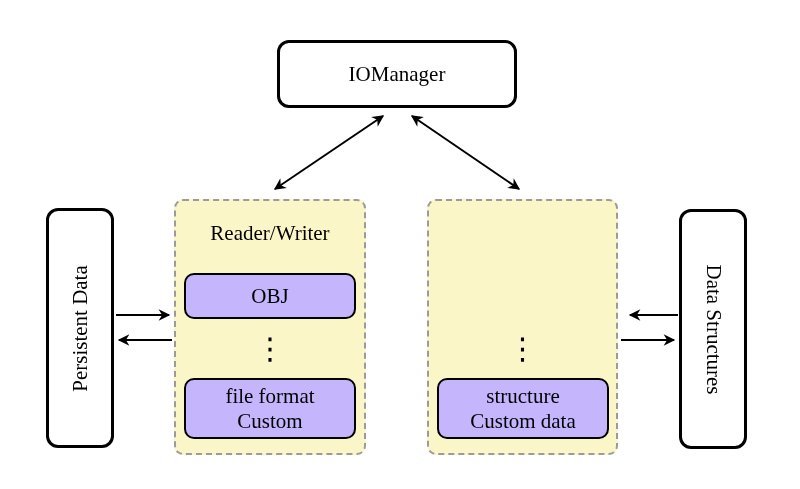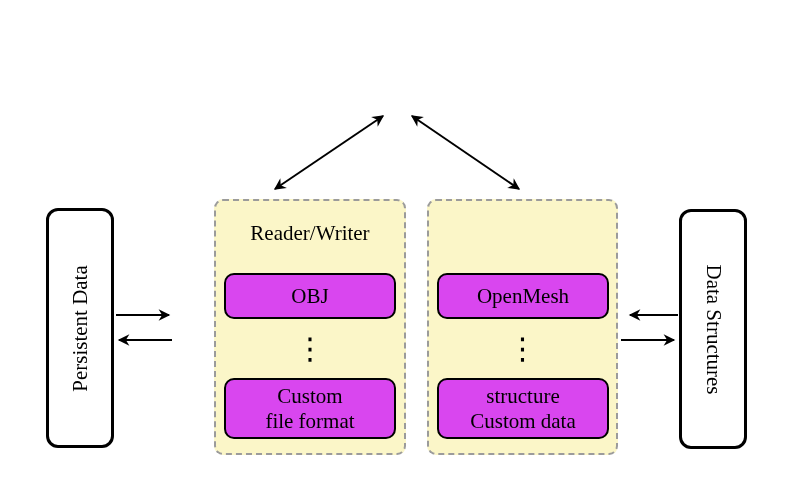"IOManager" div.node { html: none -> <div> <span>IOManager</span> </div> }
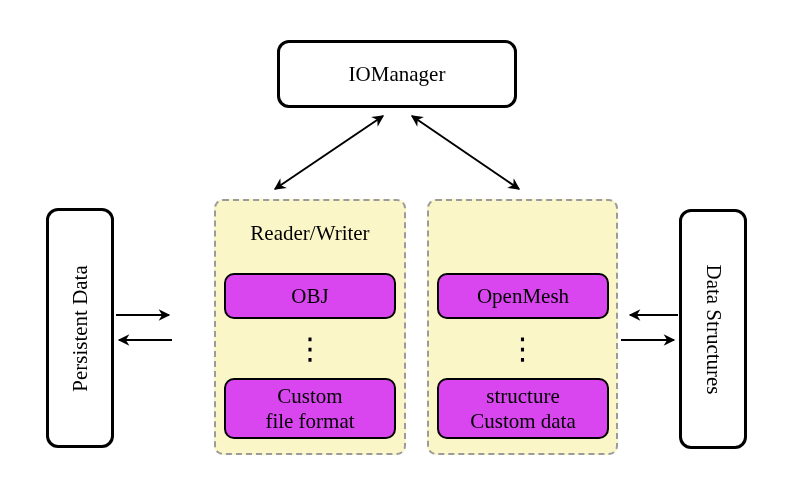"Reader/Writer" .group-left { margin-left: 40px -> none }
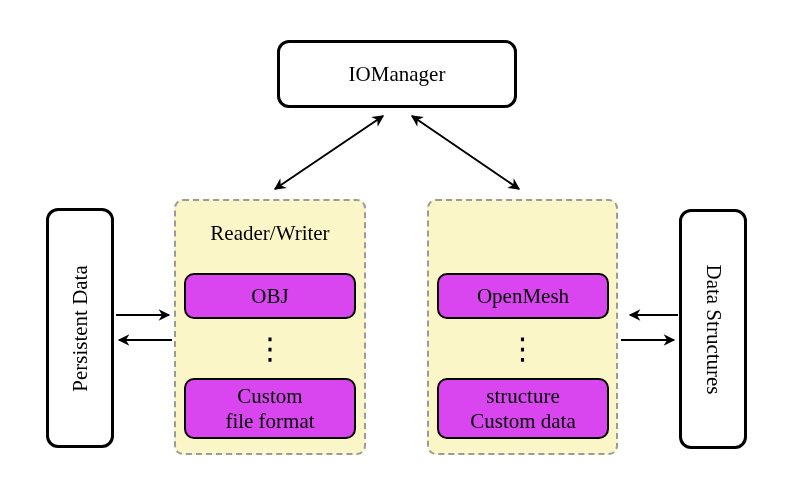"OBJ" .inner-box { background: #d946ef -> #c4b5fd }
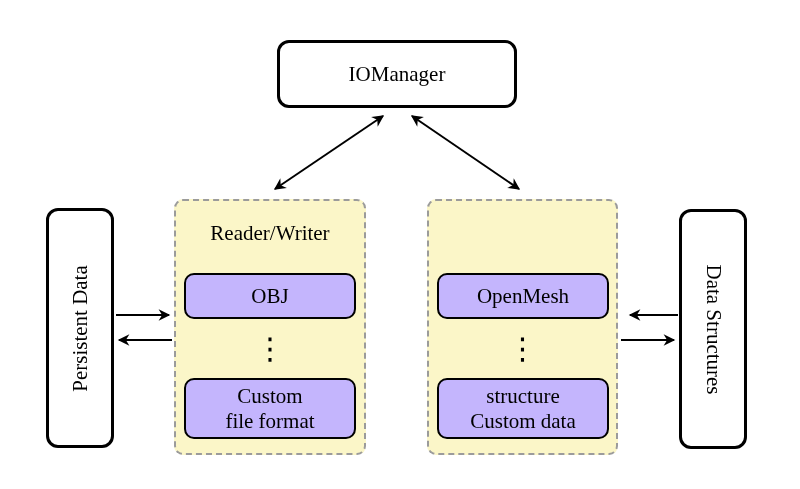"OpenMesh" div.inner-box { html: <div> <span>OpenMesh</span> </div> -> none }
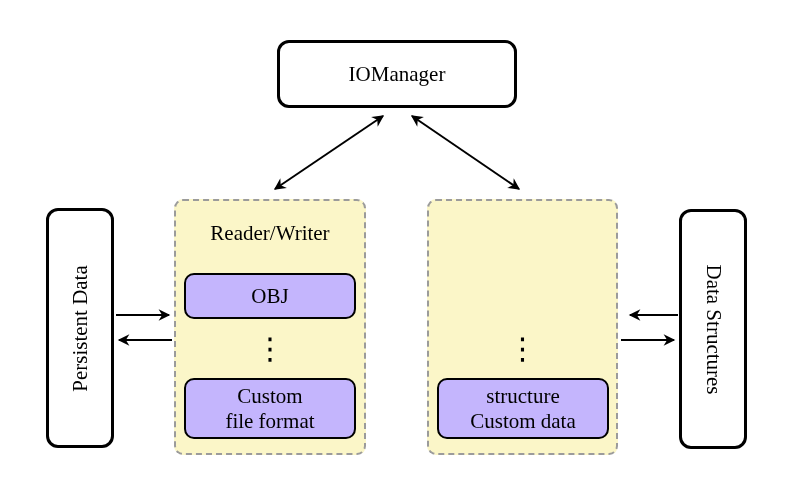"Custom" span { order: before "file format" -> after "file format" }
